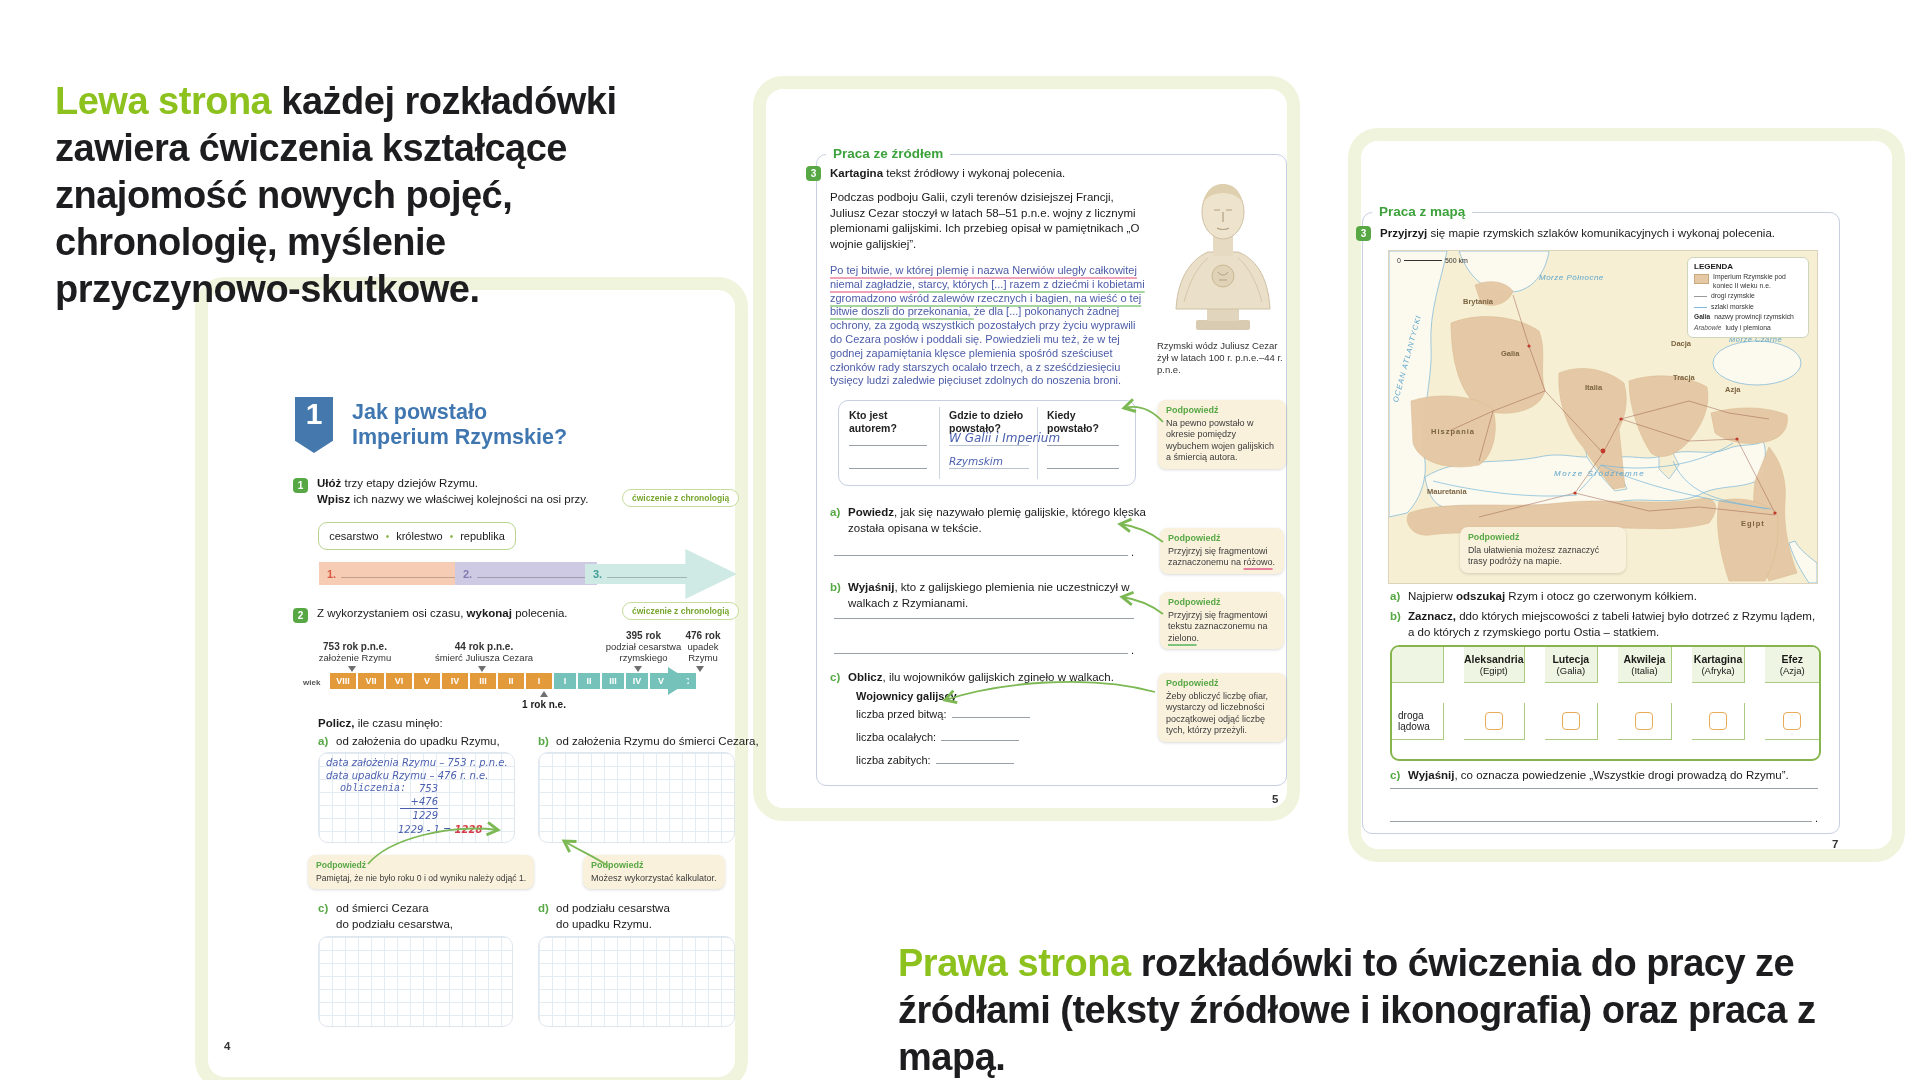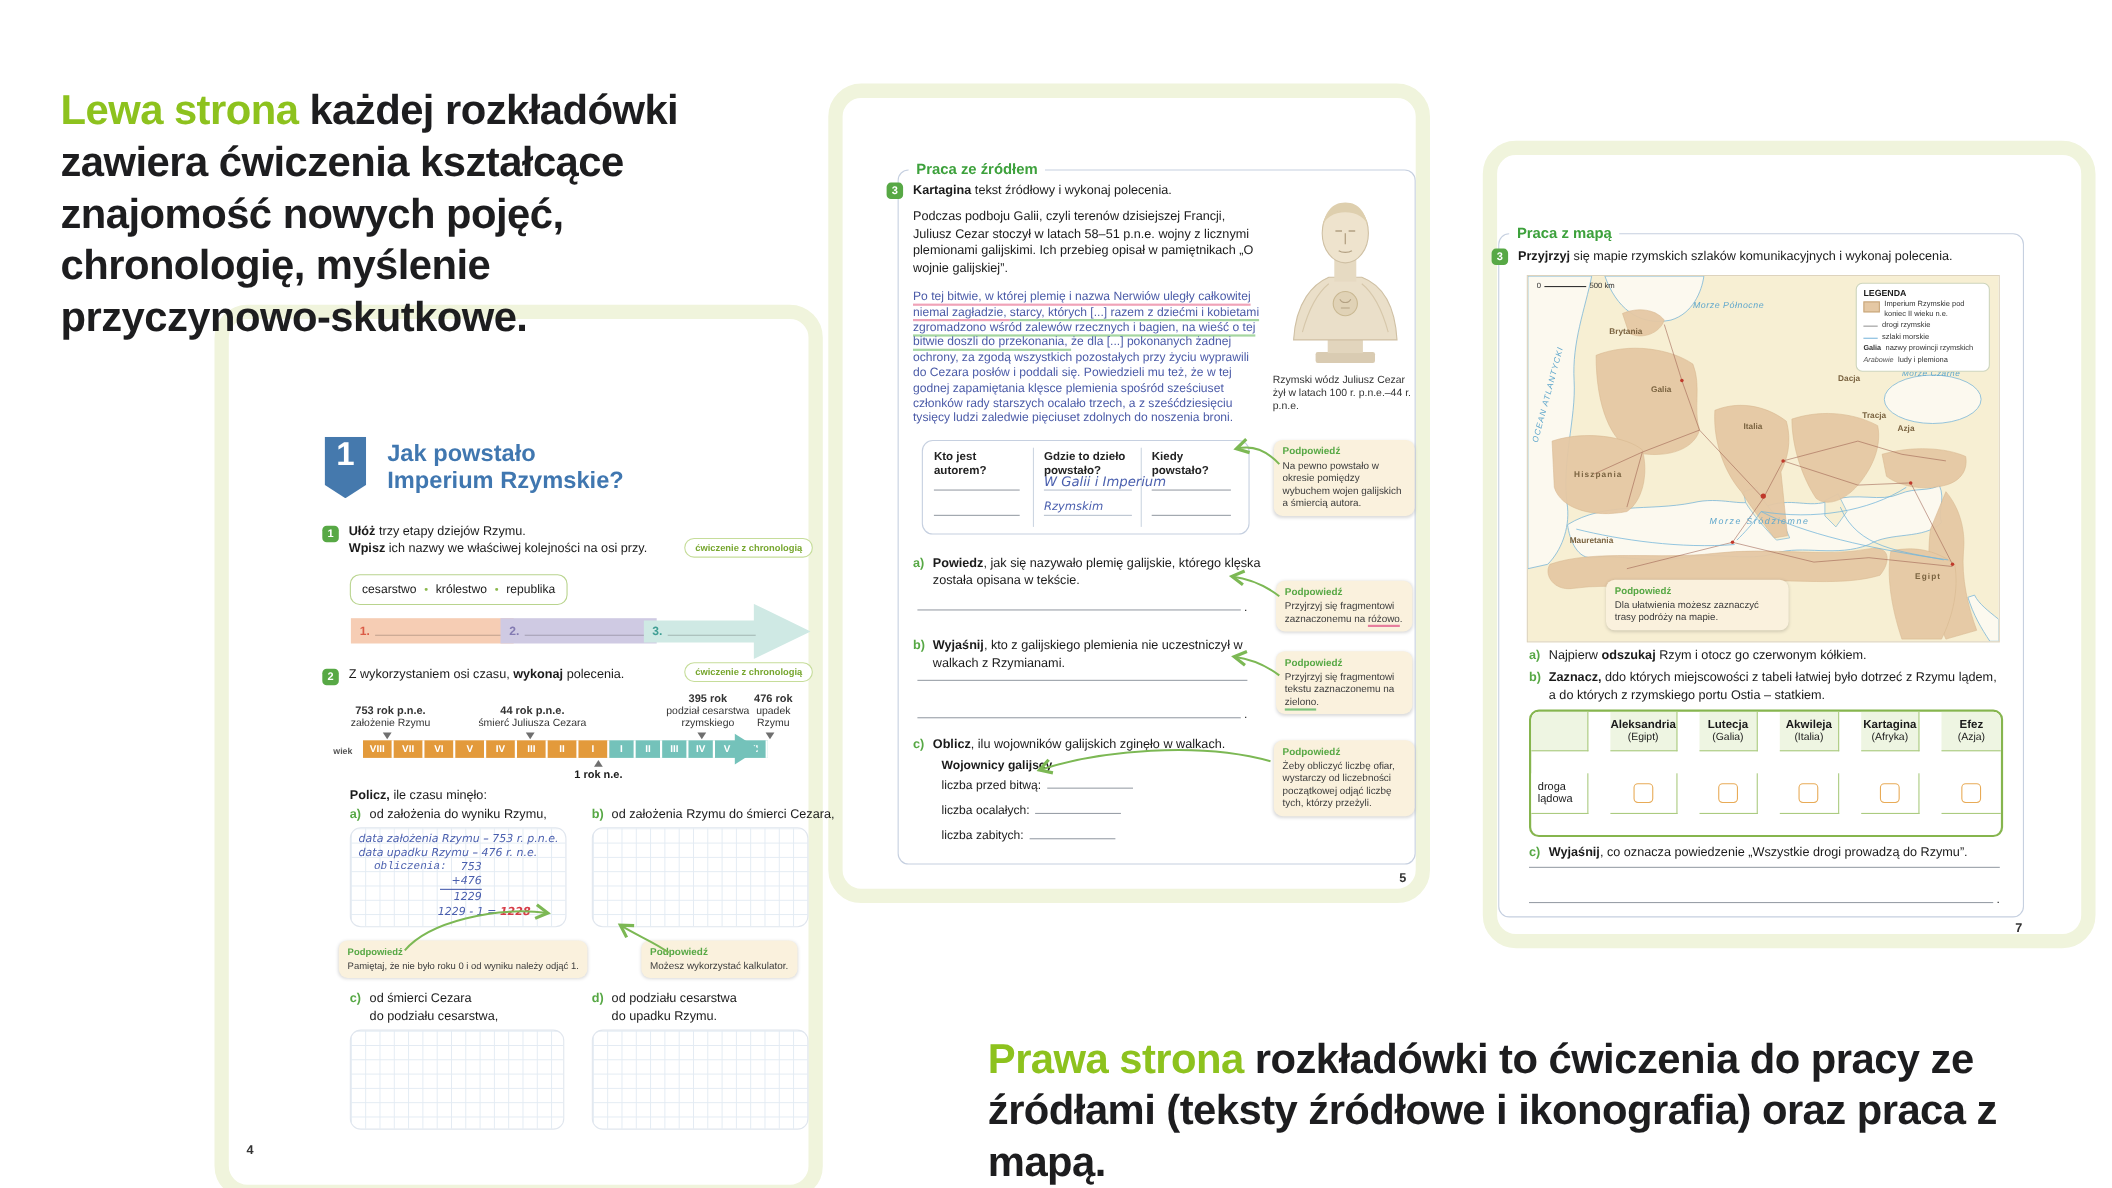"Tracja" div.maplabel { left: 304px -> 284px }
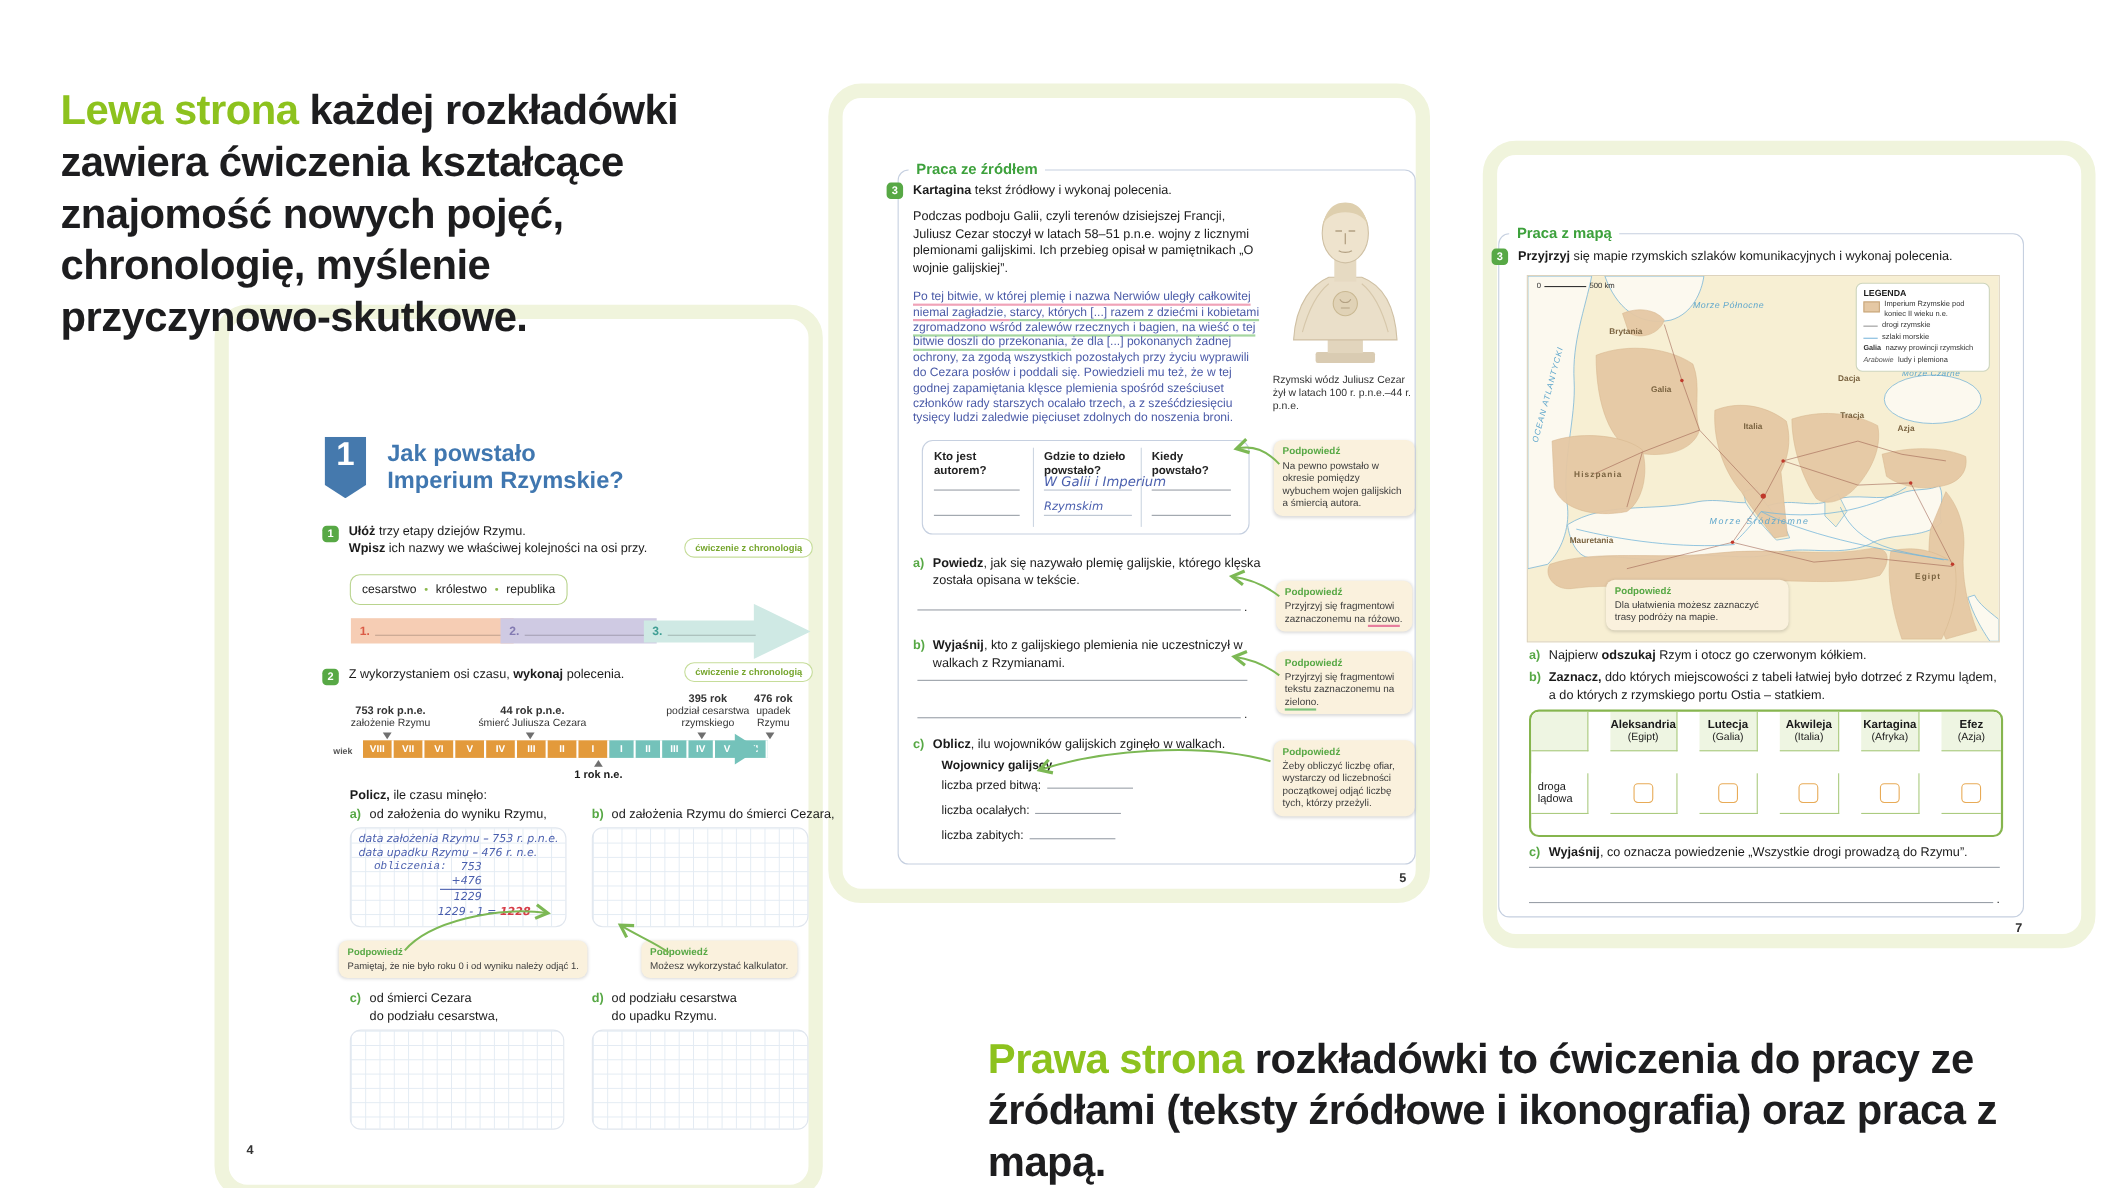"od założenia do wyniku Rzymu," span { text: wyniku -> upadku }
